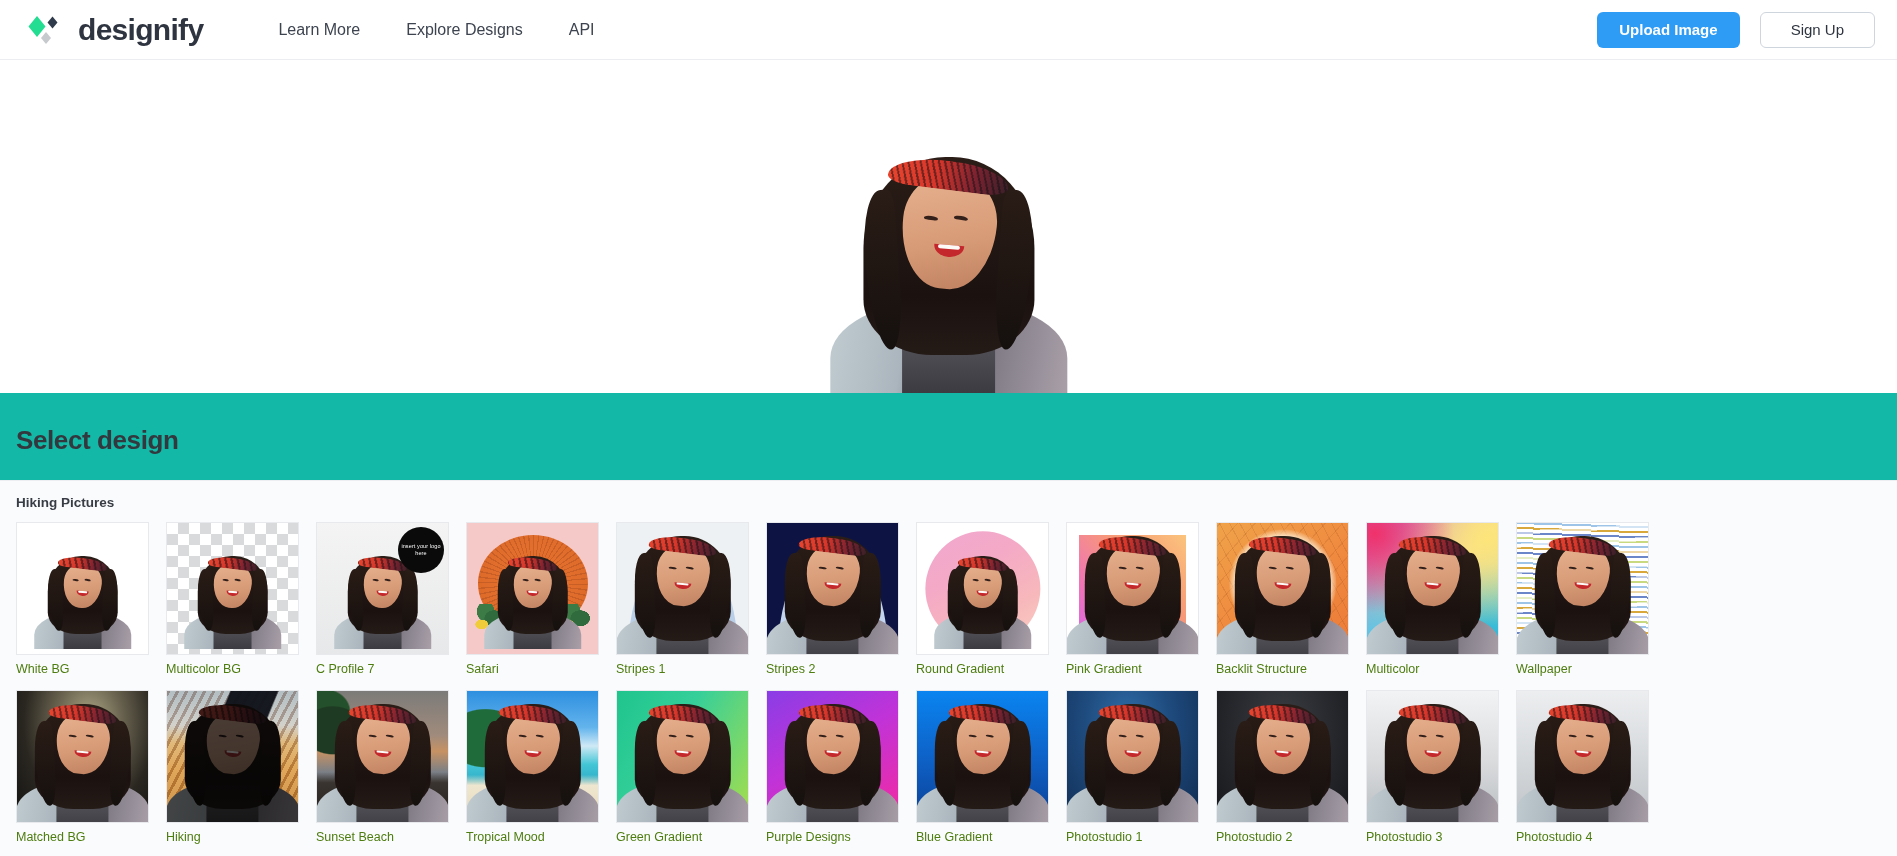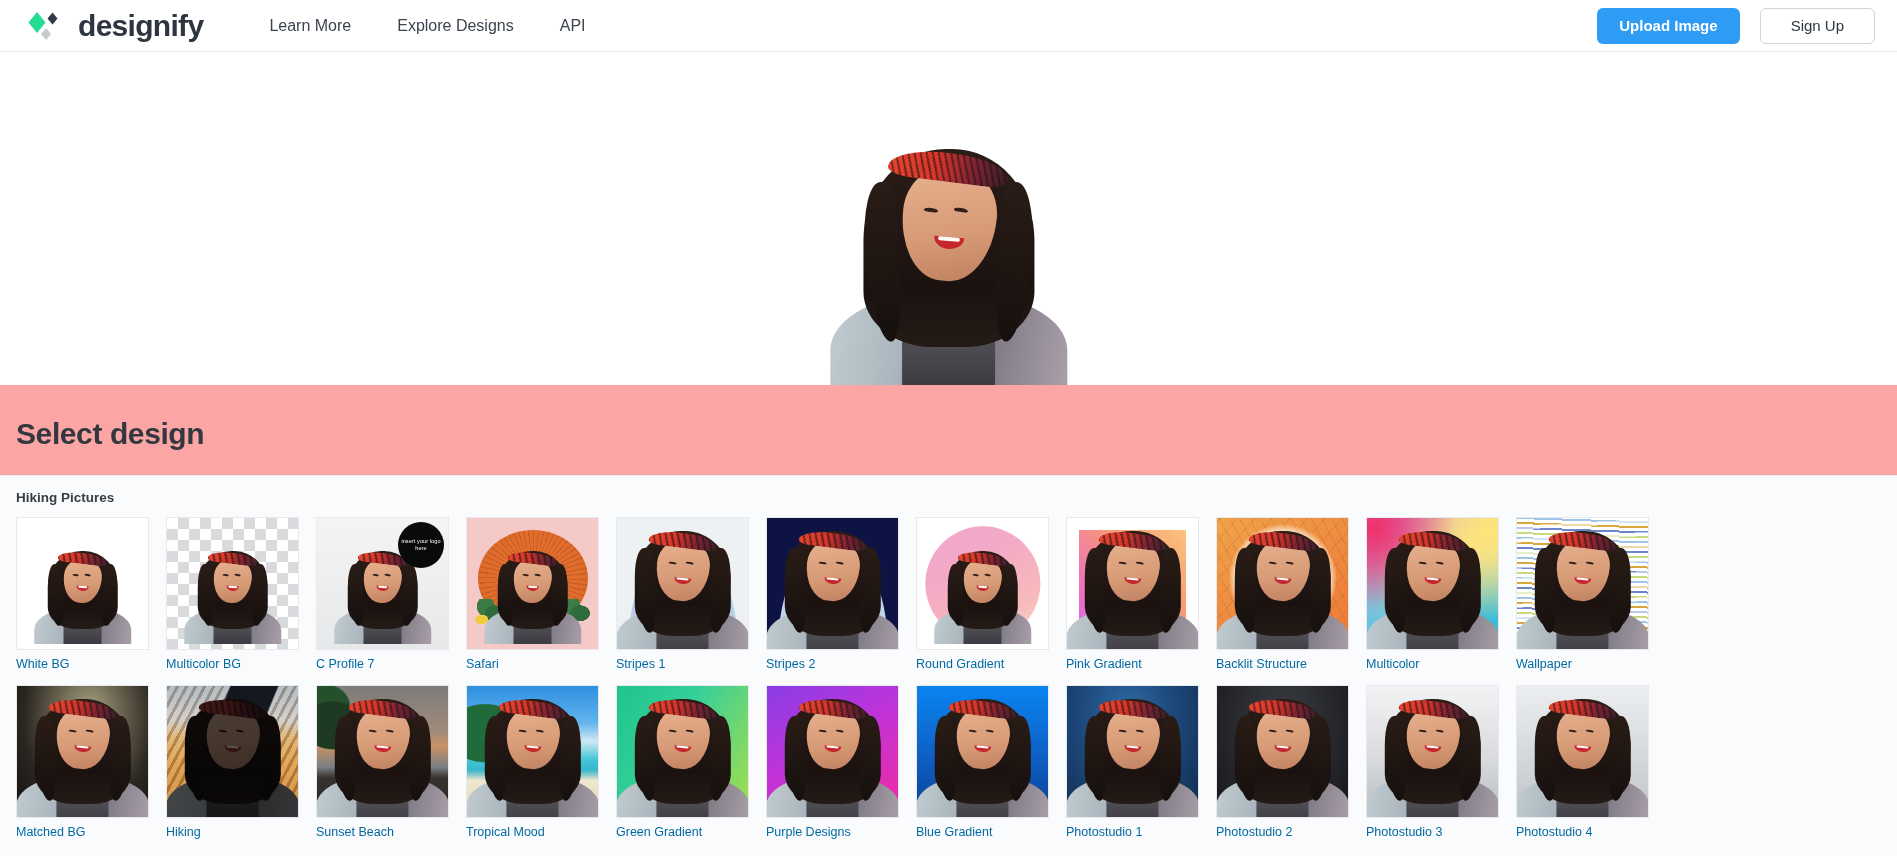"designify" .header { height: 52px -> 60px }
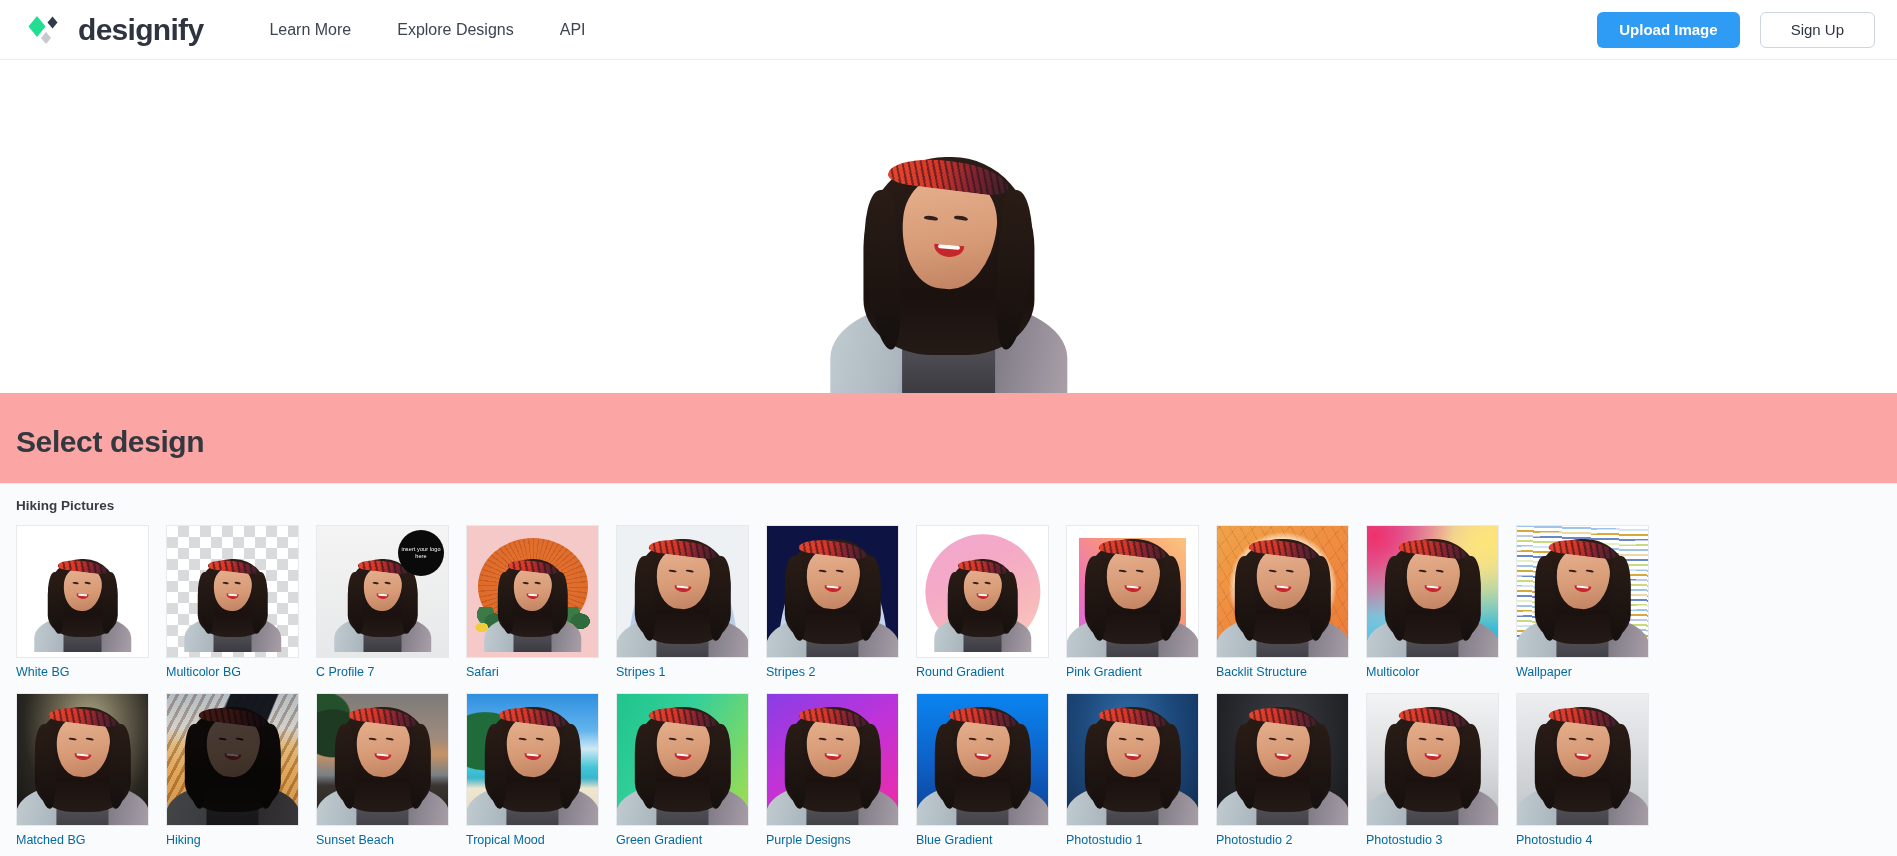"Learn More" .nav { margin-left: none -> 9px }
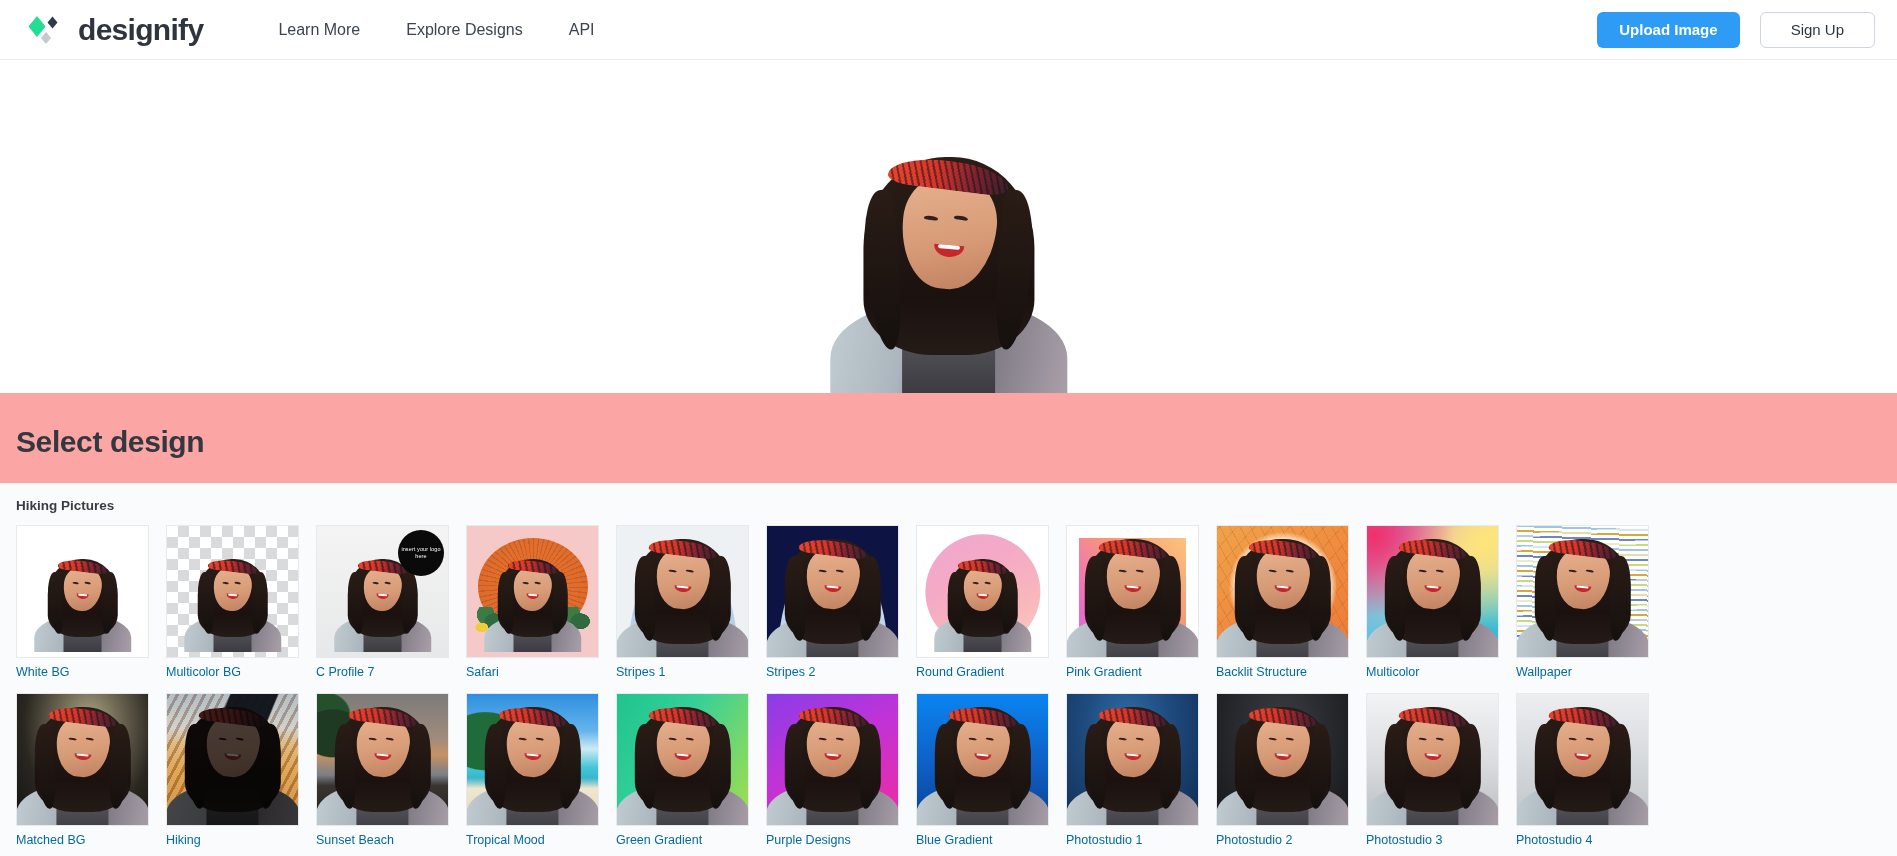"Select design" .section-title { background: #fca5a5 -> #14b8a6; font-size: 30px -> 26px }
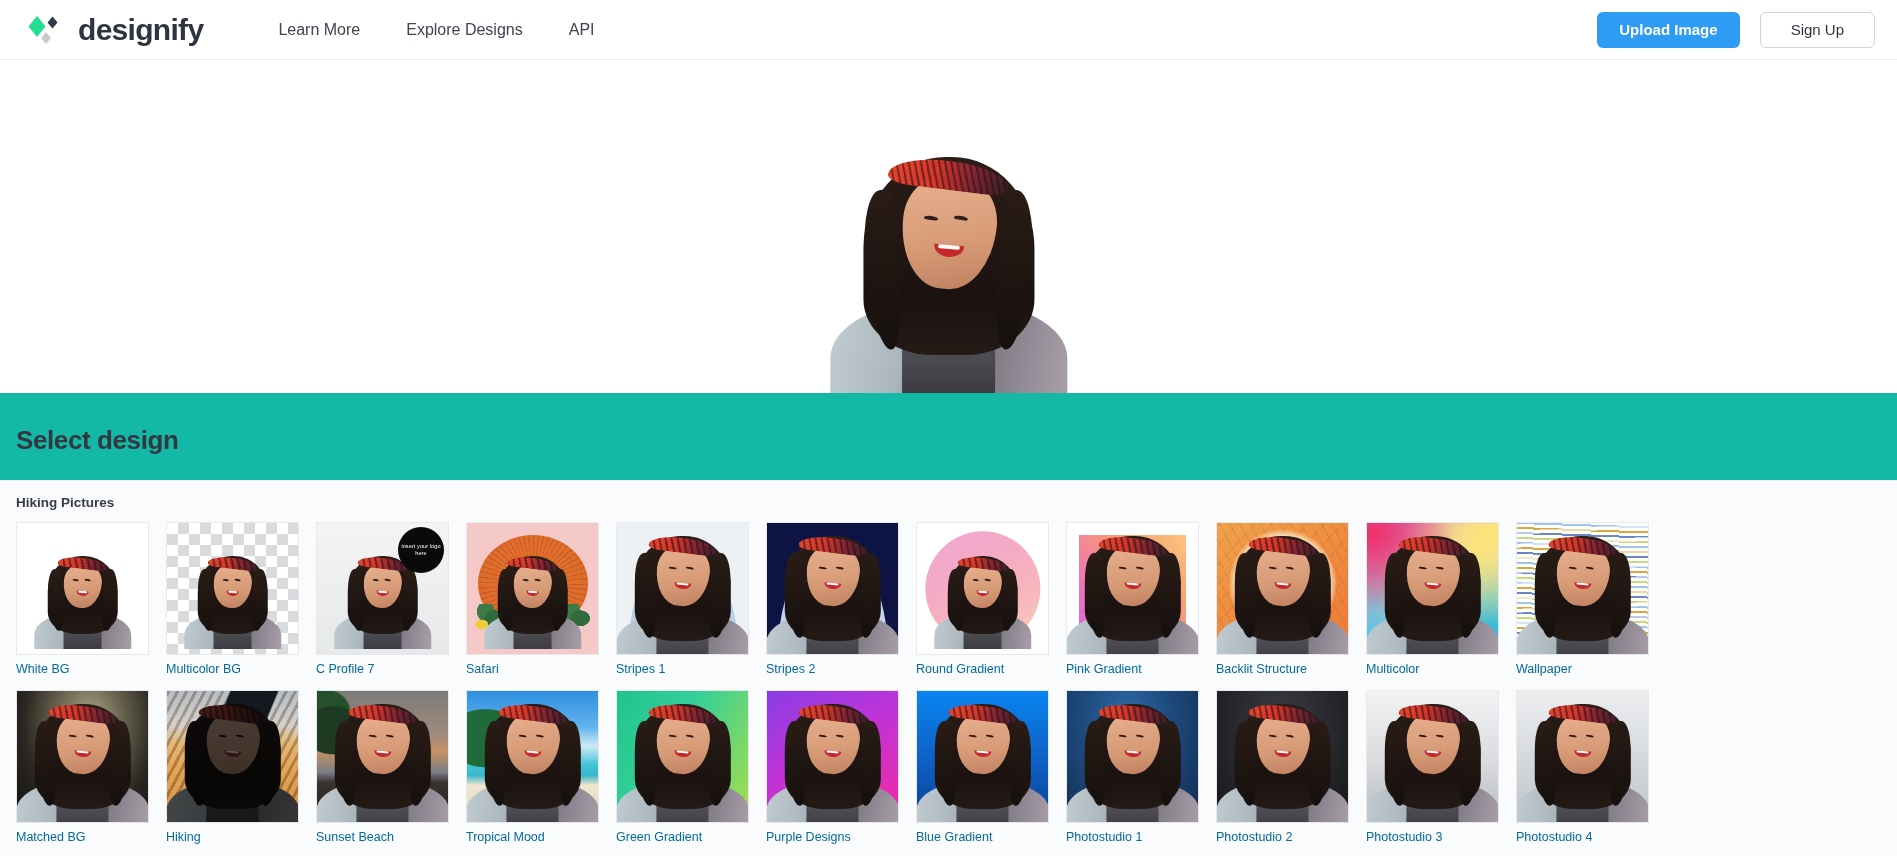"White BG" .thumb-label { color: #0369a1 -> #4d7c0f }
